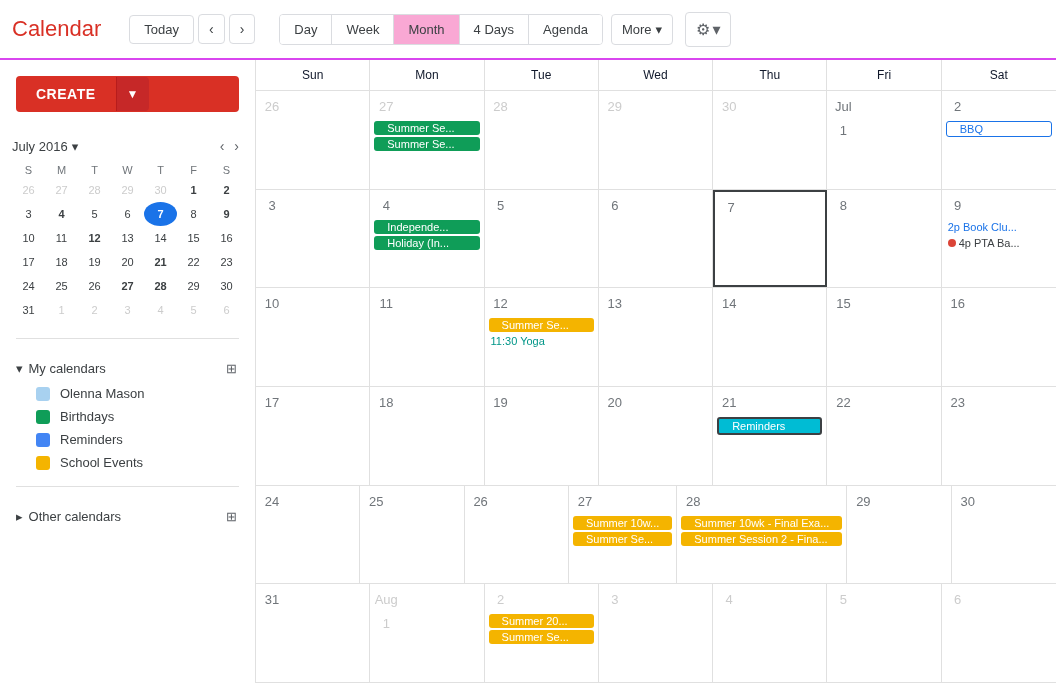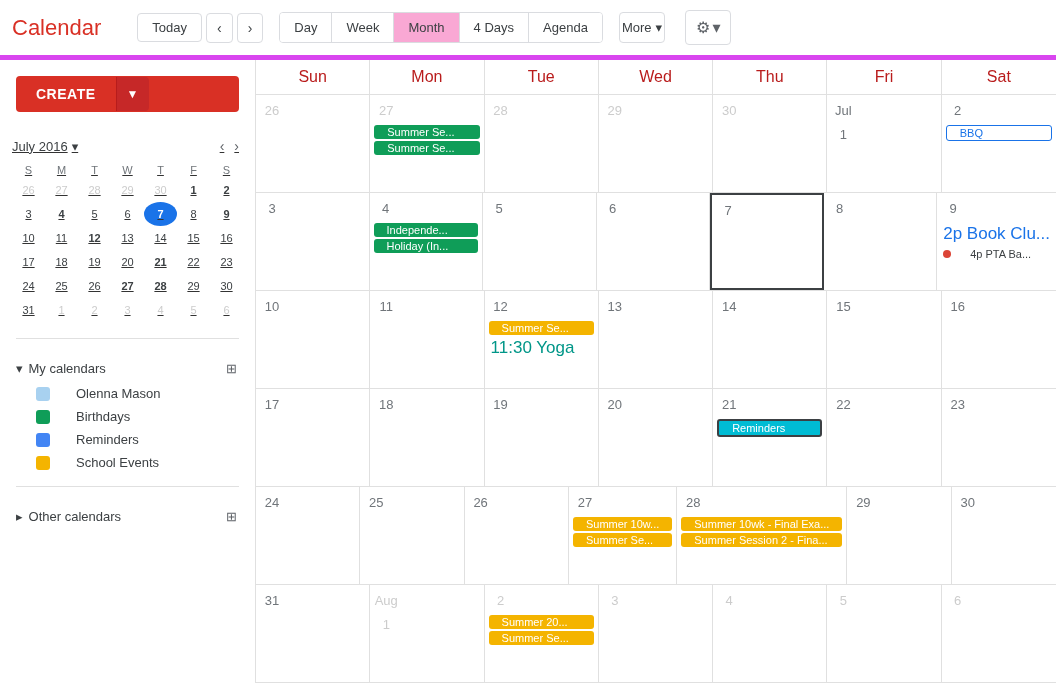"Calendar" #topbar { border-bottom: 5px solid #d946ef -> 2px solid #d946ef; gap: 16px -> 8px }
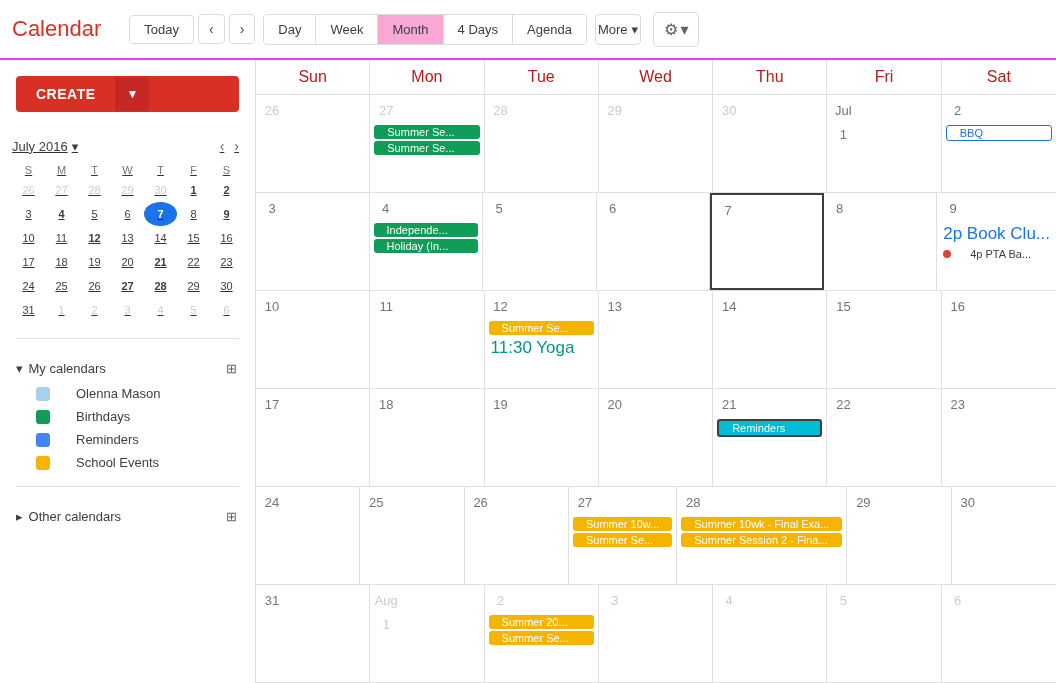"Day" .view-group { margin-left: 0 -> 16px }
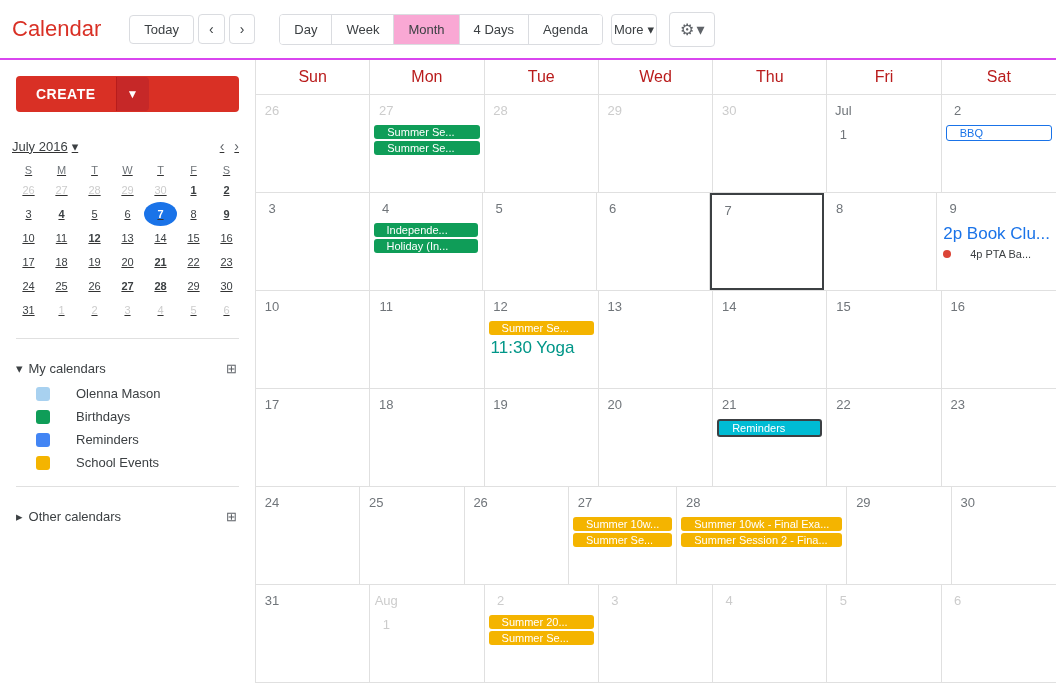"More" .btn-more { padding: 7px 2px -> 7px 10px }
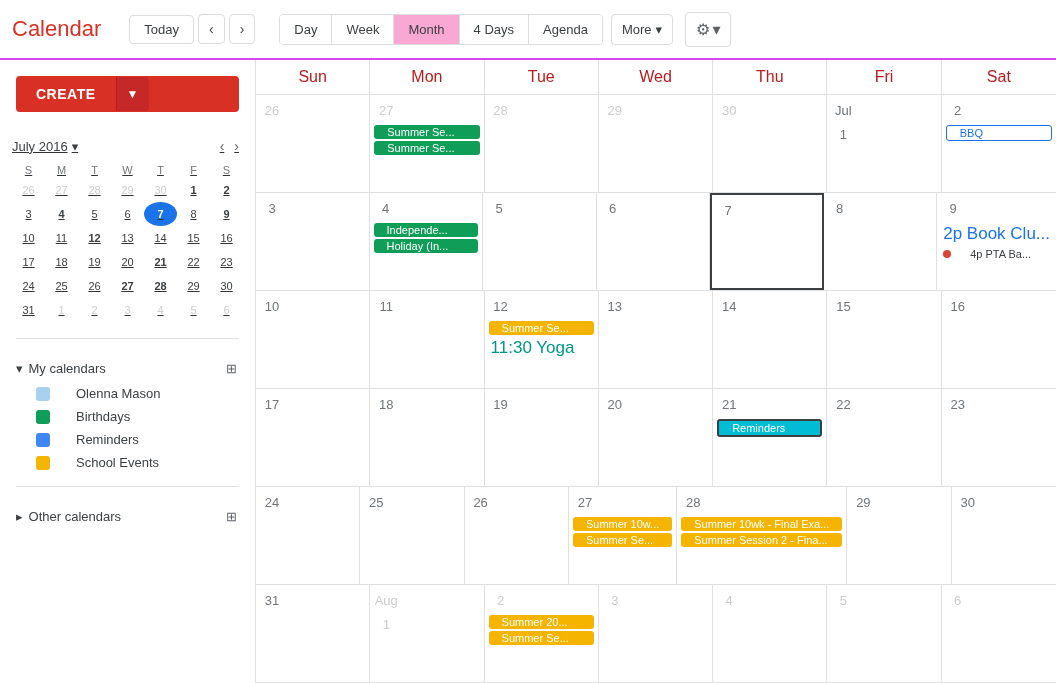"Sun" .cal-header-cell { color: #b91c1c -> #0f172a; font-size: 16px -> 12px }
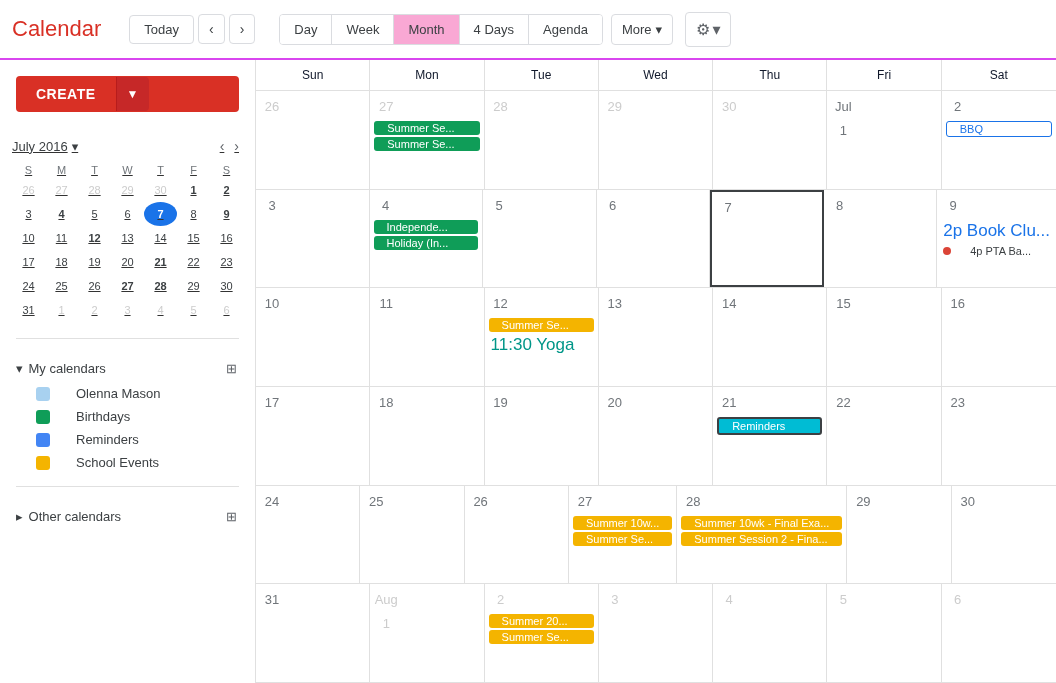"July 2016" .mini-cal { text-decoration: underline -> none }
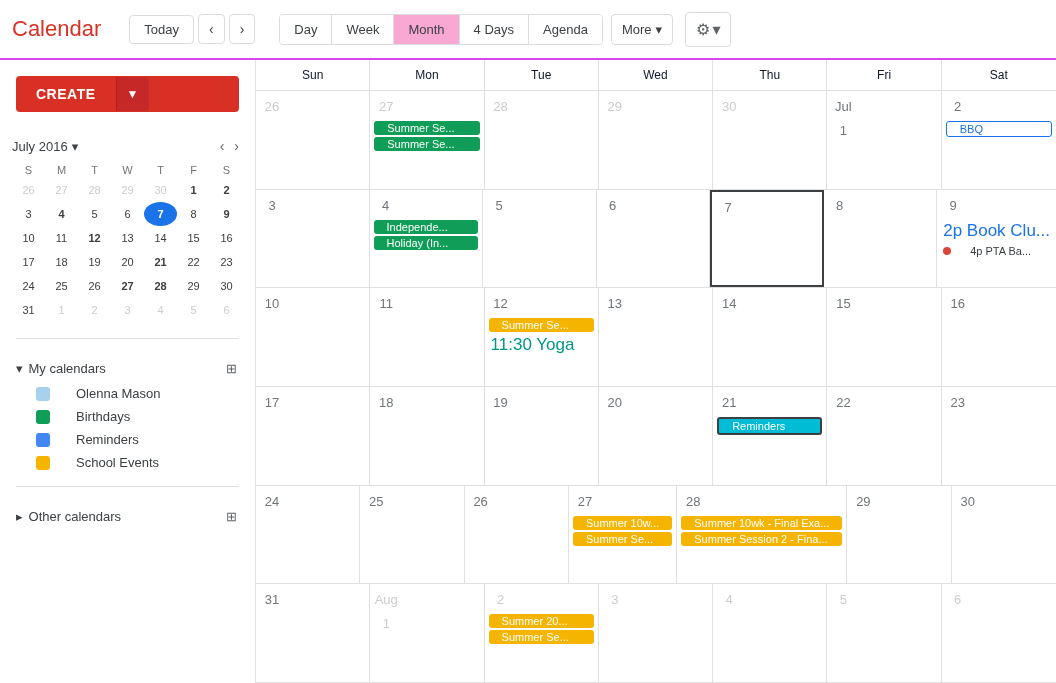"2p Book Clu..." .event-inline { font-size: 17px -> 11px }
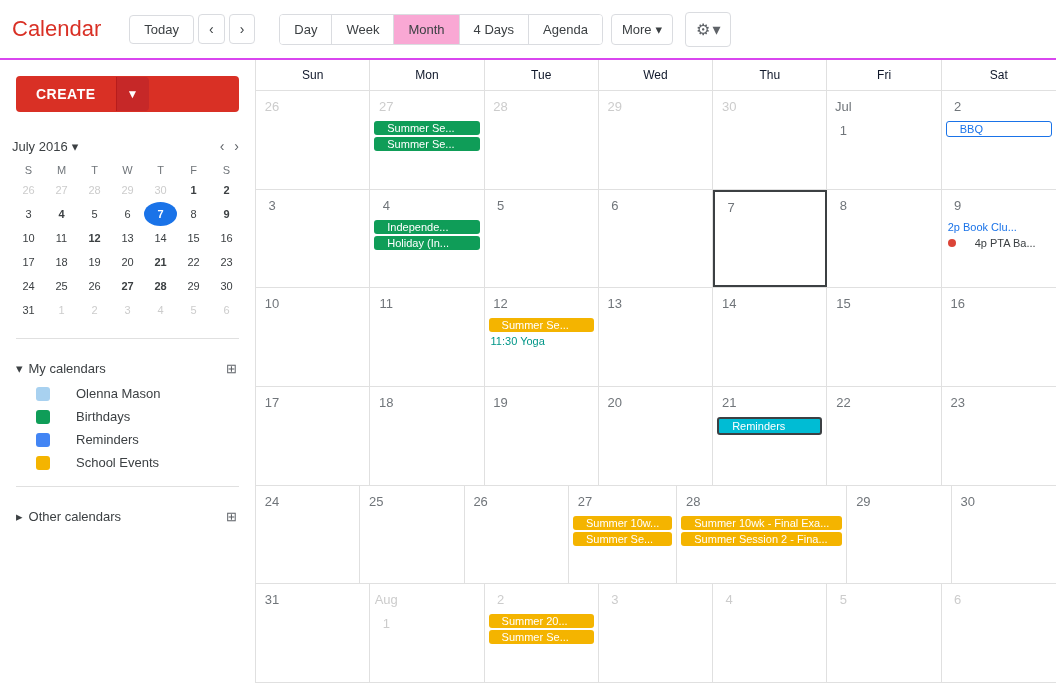"4p PTA Ba..." .event-inline-small { gap: 19px -> 3px }
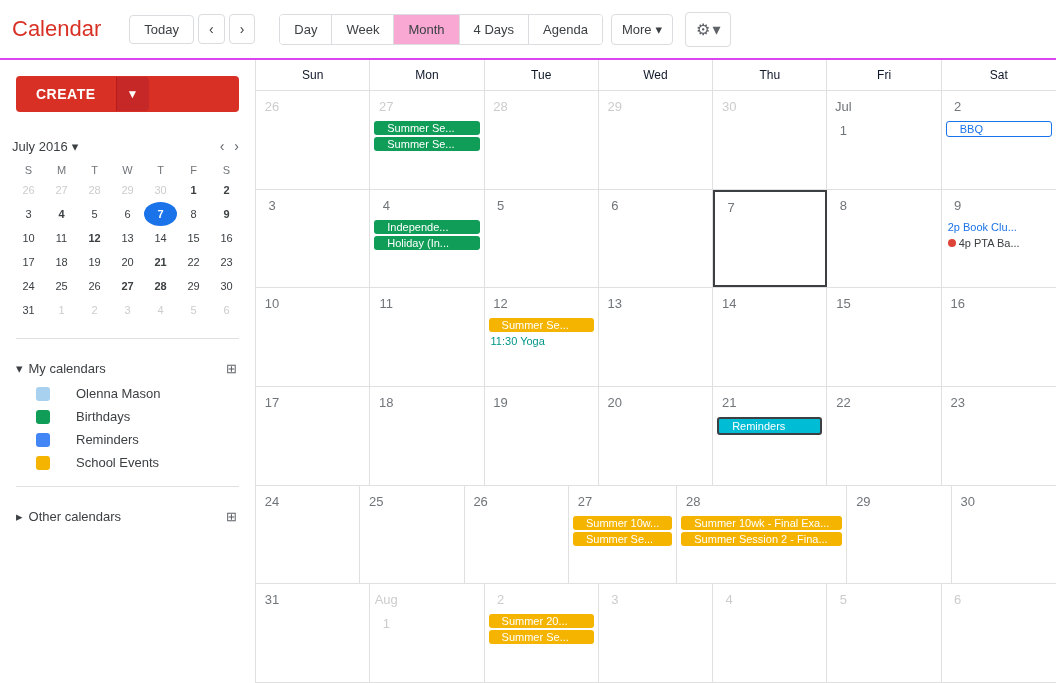"Olenna Mason" .cal-item { gap: 26px -> 10px }
